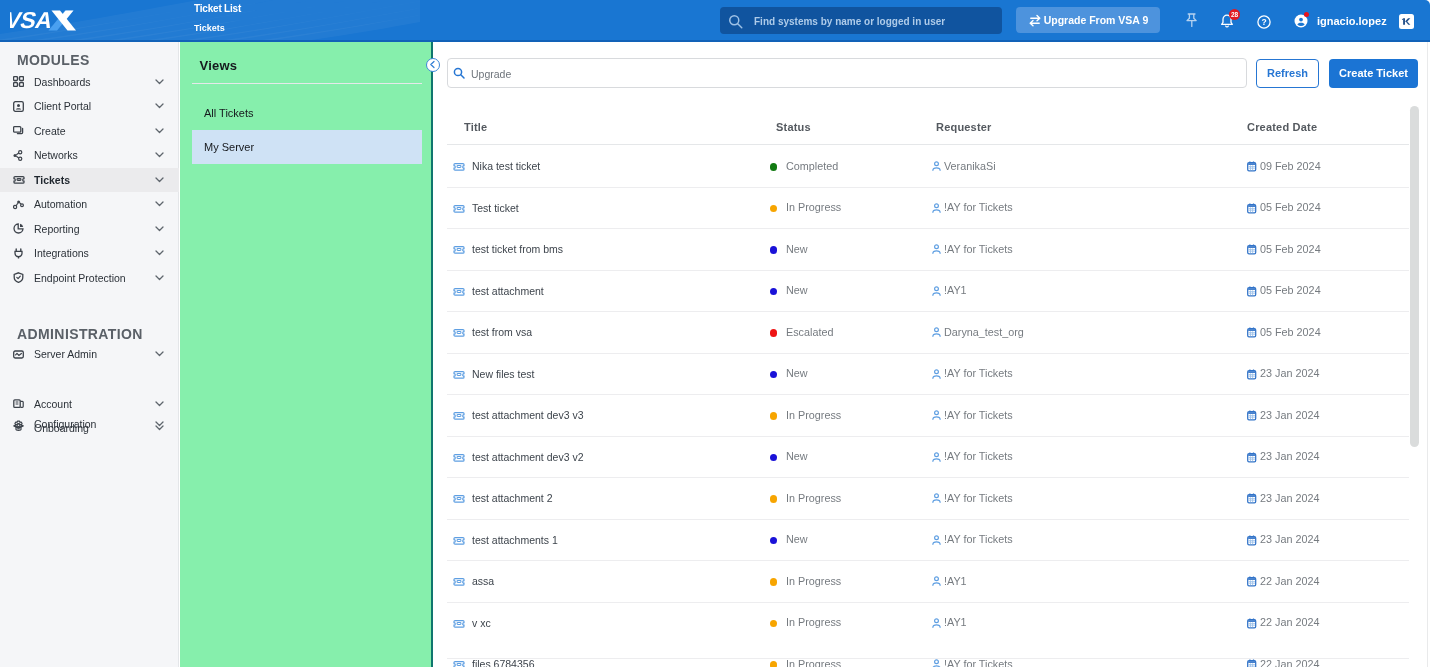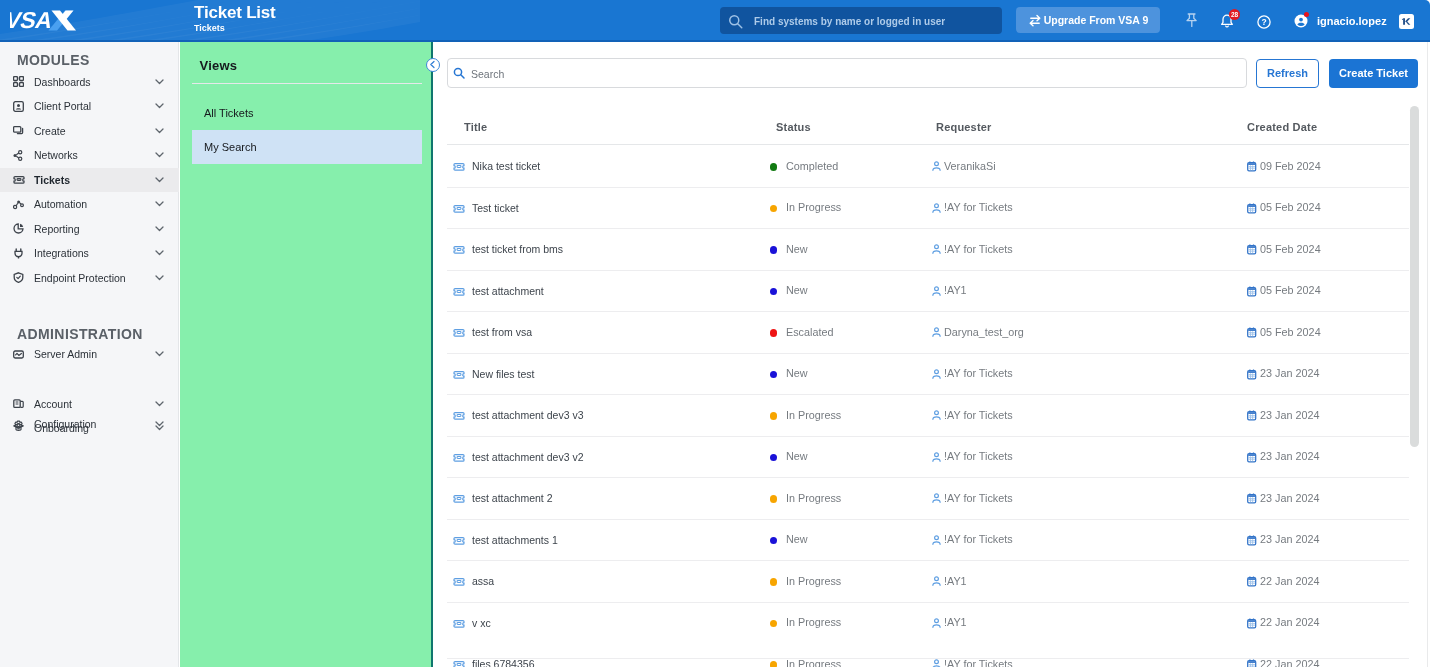"Ticket List" #ptitle { font-size: 17px -> 10px }
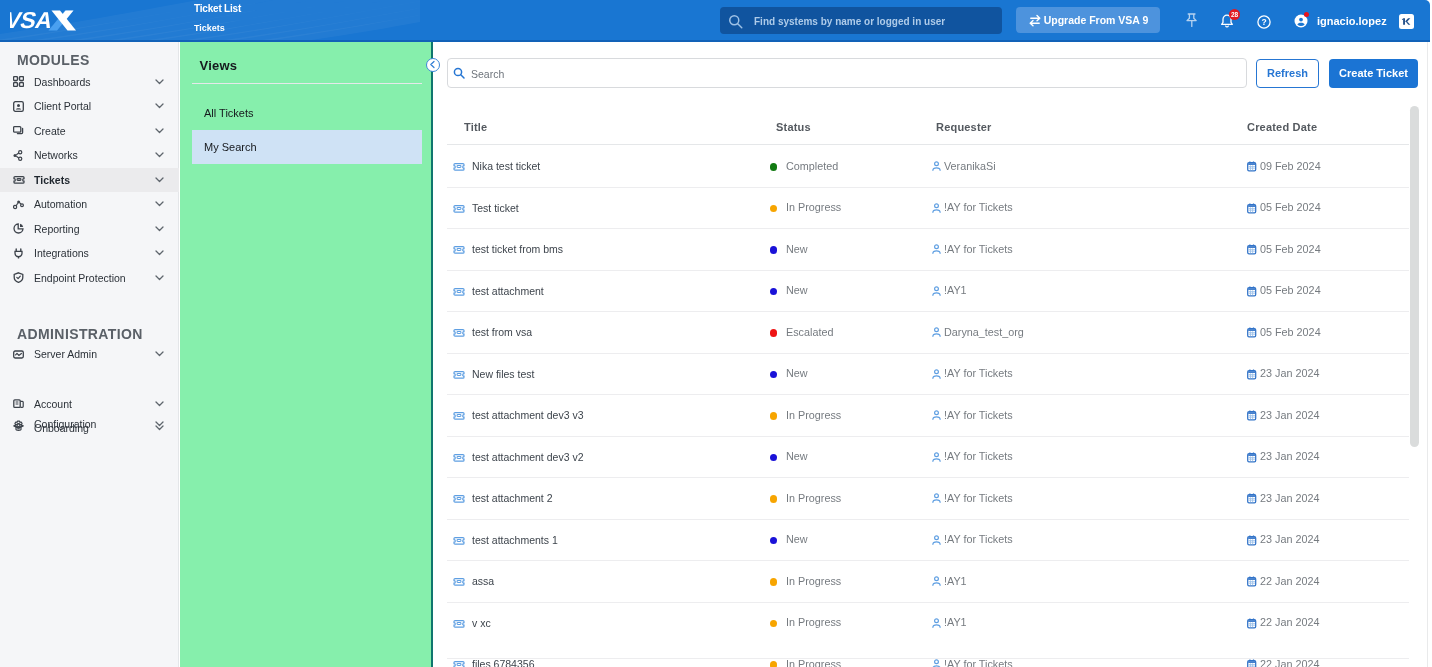"Search" span.ph { text: Search -> Upgrade }
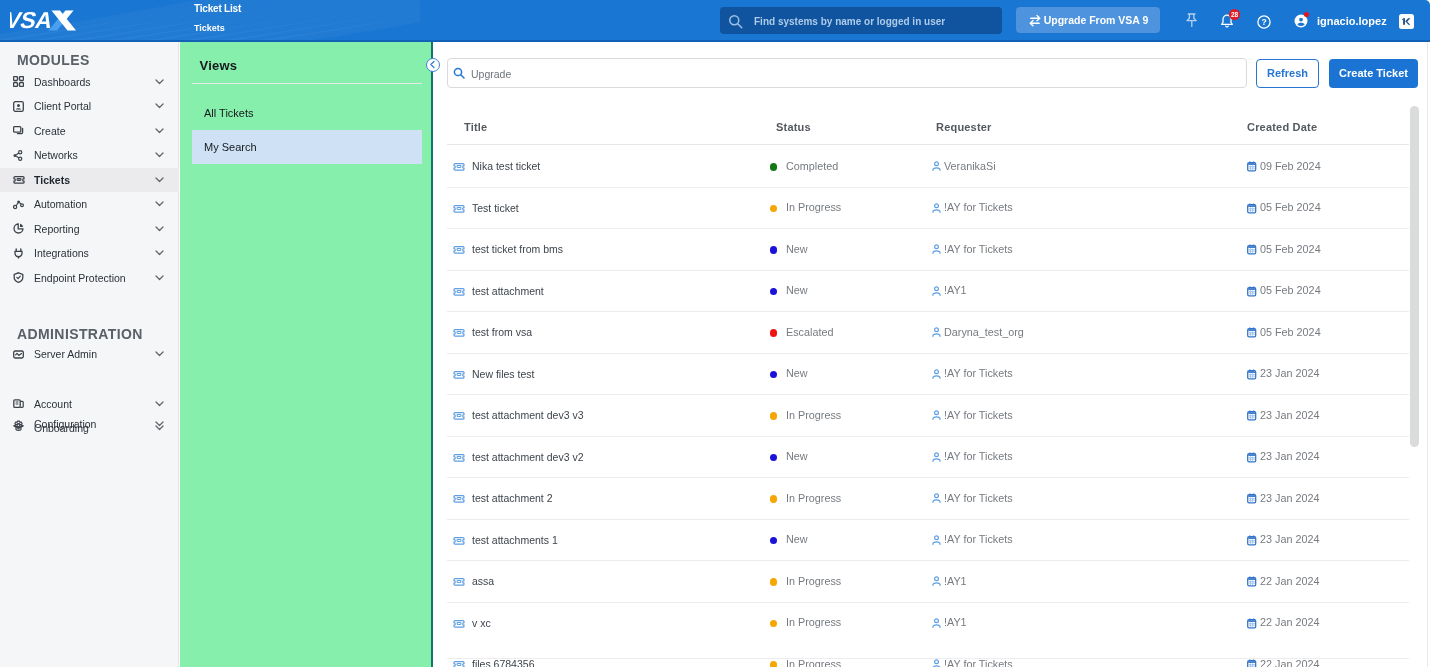"My Search" div.vitem { text: Search -> Server }
